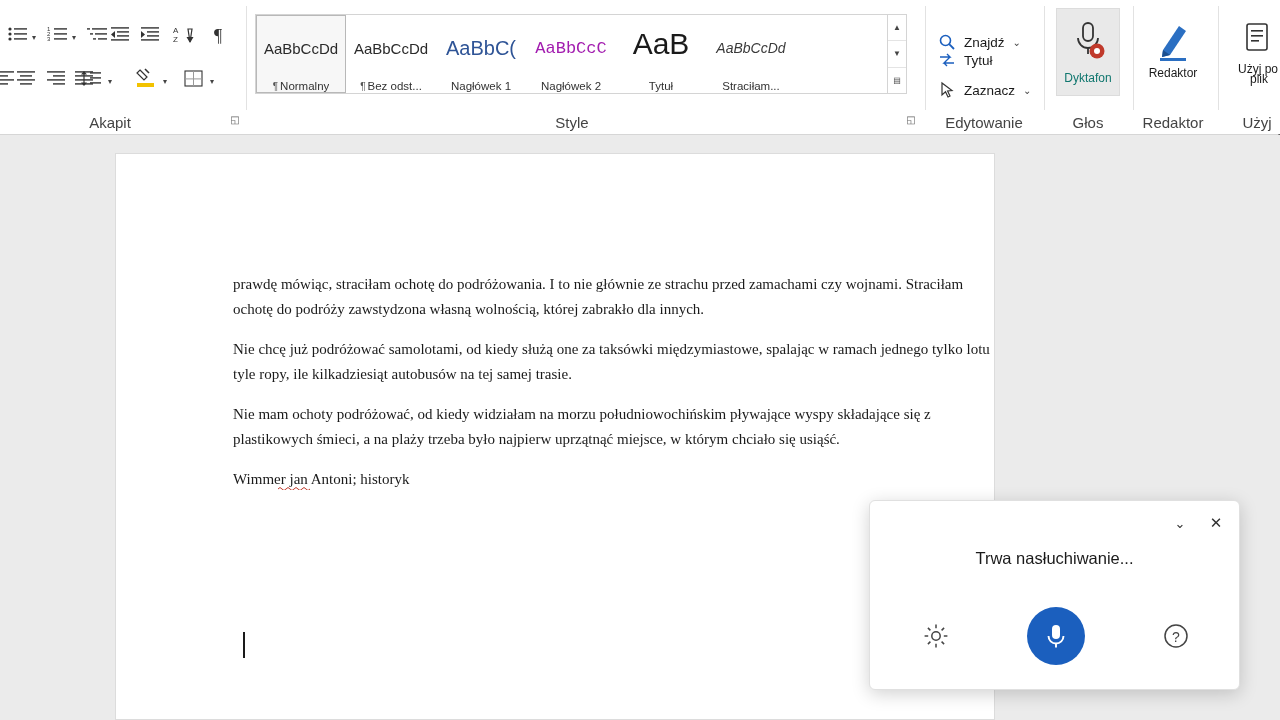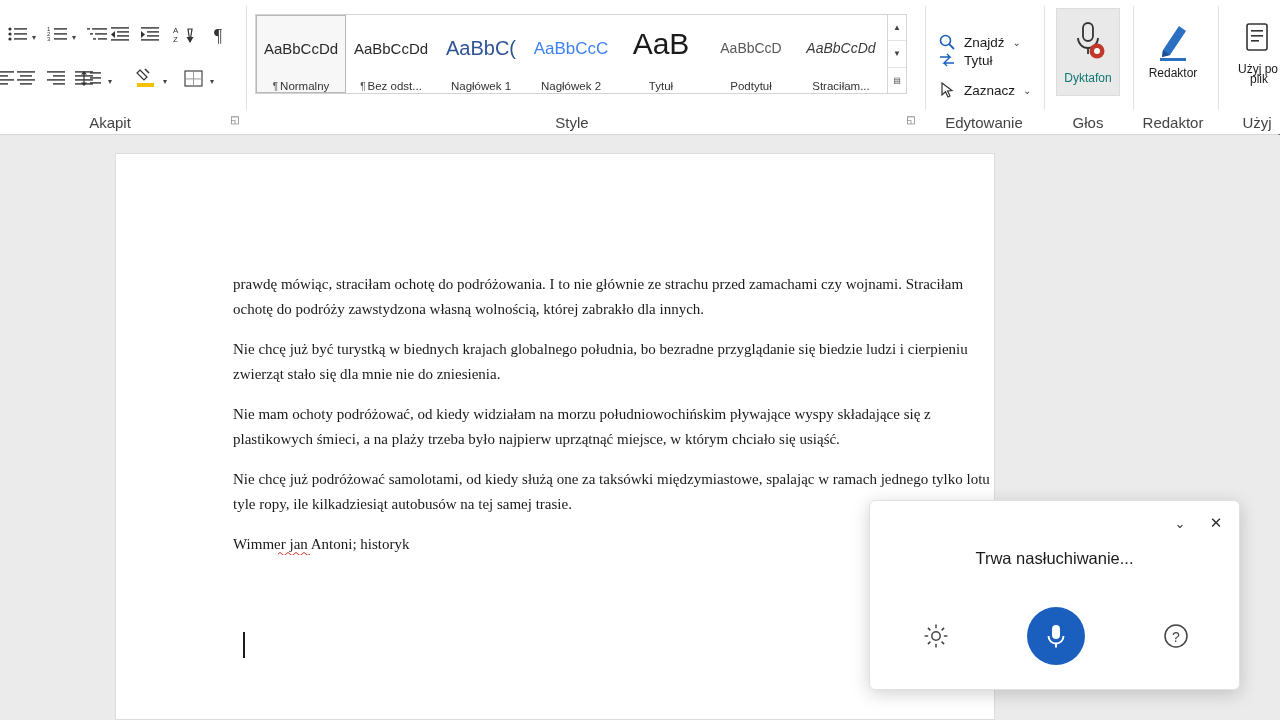"AaBbCcC" div.style-preview { color: #3b82f6 -> #a21caf; font-family: none -> Liberation Mono, monospace }
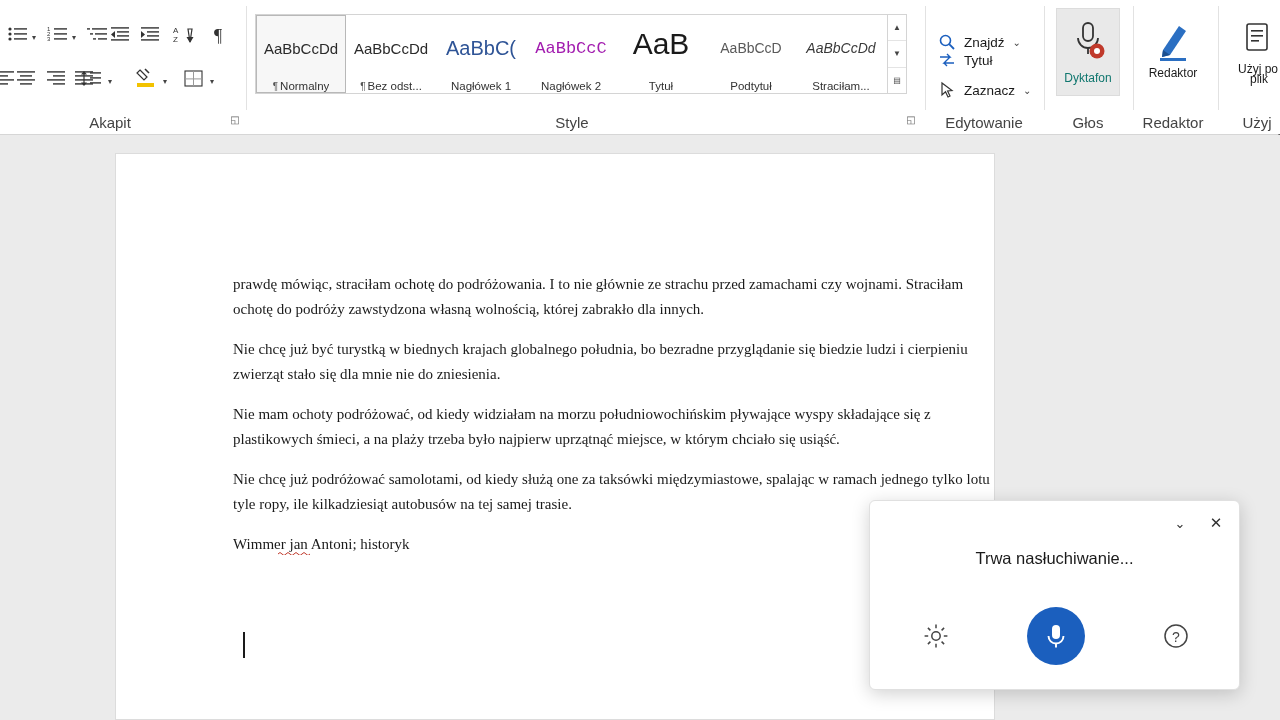"AaBbCcD" div.style-item { html: <div> <div>AaBbCcD</div> <div>Podtytuł</div> </div> -> none }
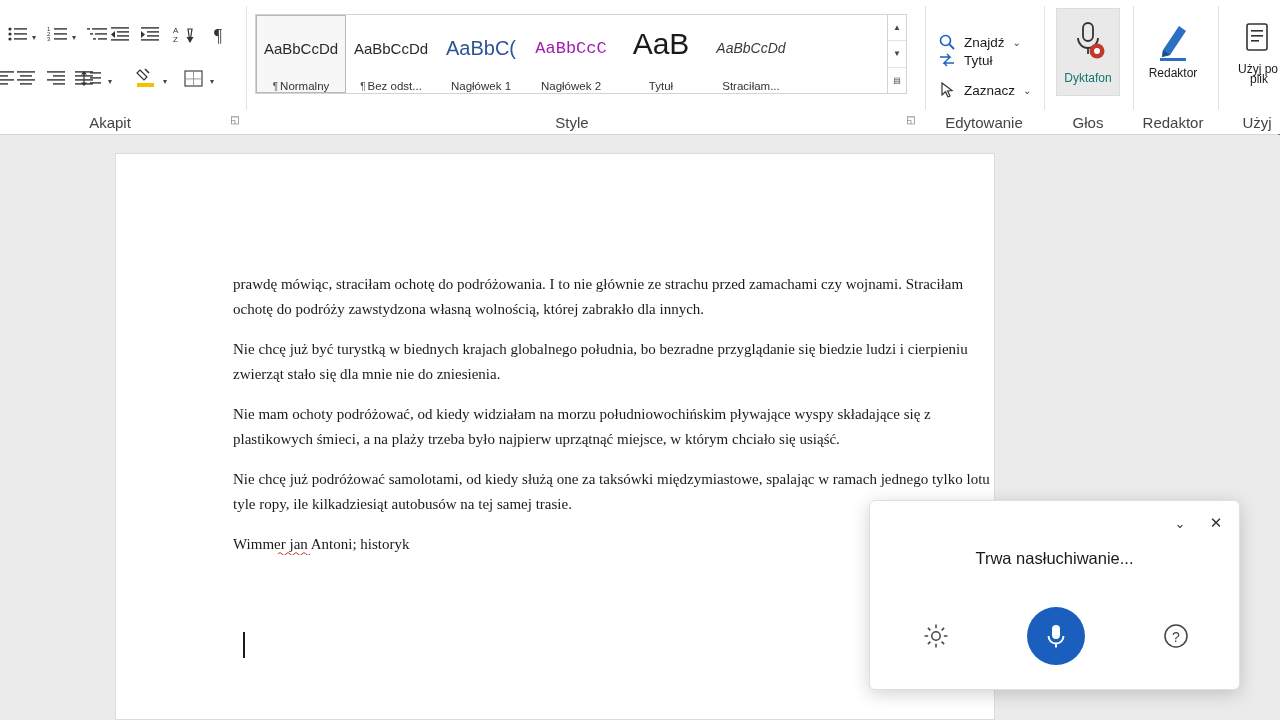"Nie chcę już być turystką" p { html: <p>Nie chcę już być turystką w biednych krajach globalnego południa, bo bezradne przyglądanie się biedzie ludzi i cierpieniu zwierząt stało się dla mnie nie do zniesienia.</p> -> none }
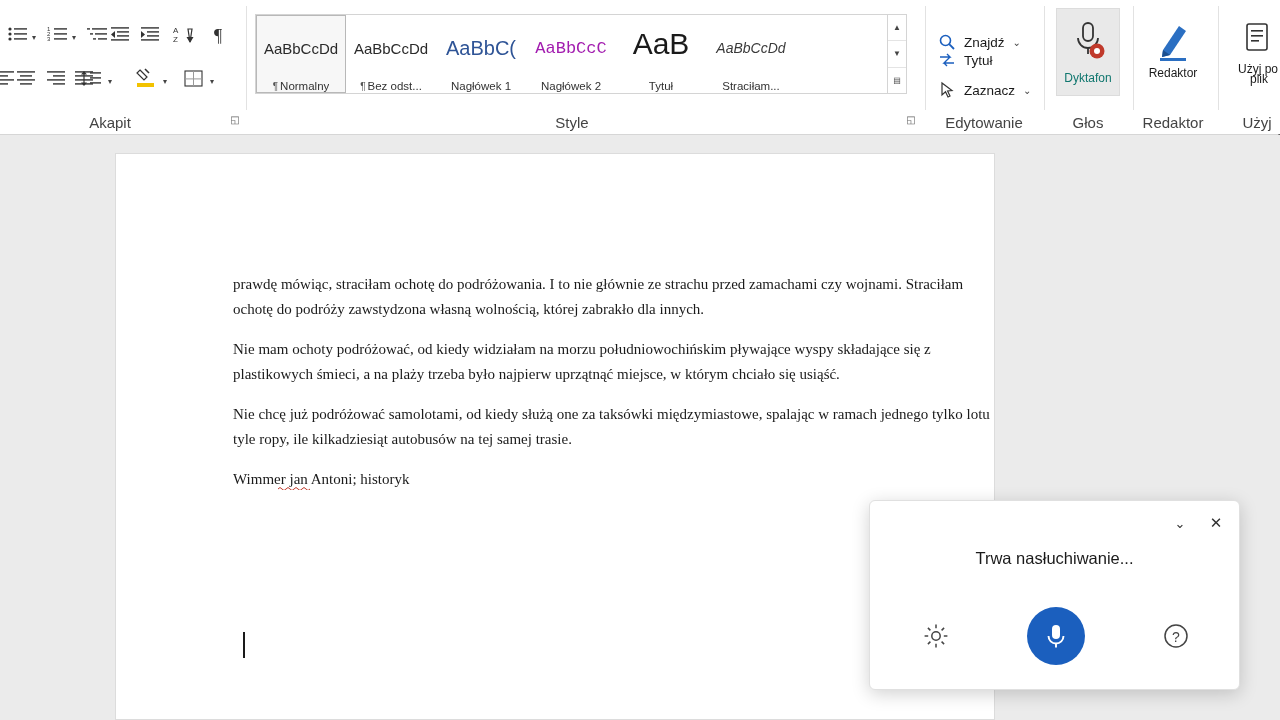"Nie mam ochoty podróżować, od" p { order: before "Nie chcę już podróżować samolotami," -> after "Nie chcę już podróżować samolotami," }
